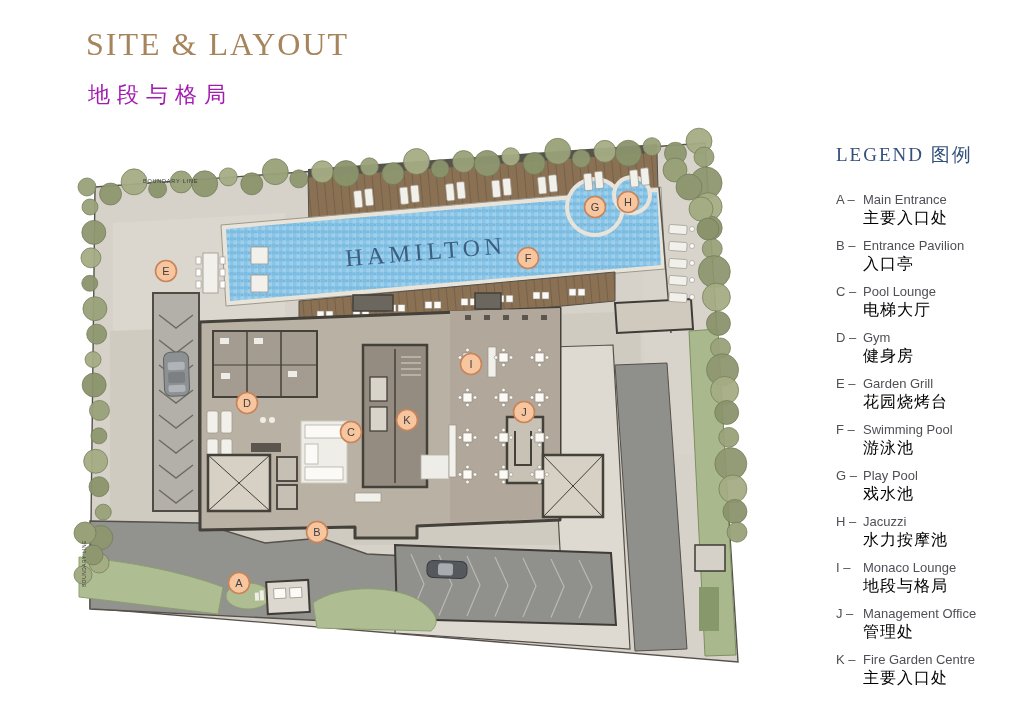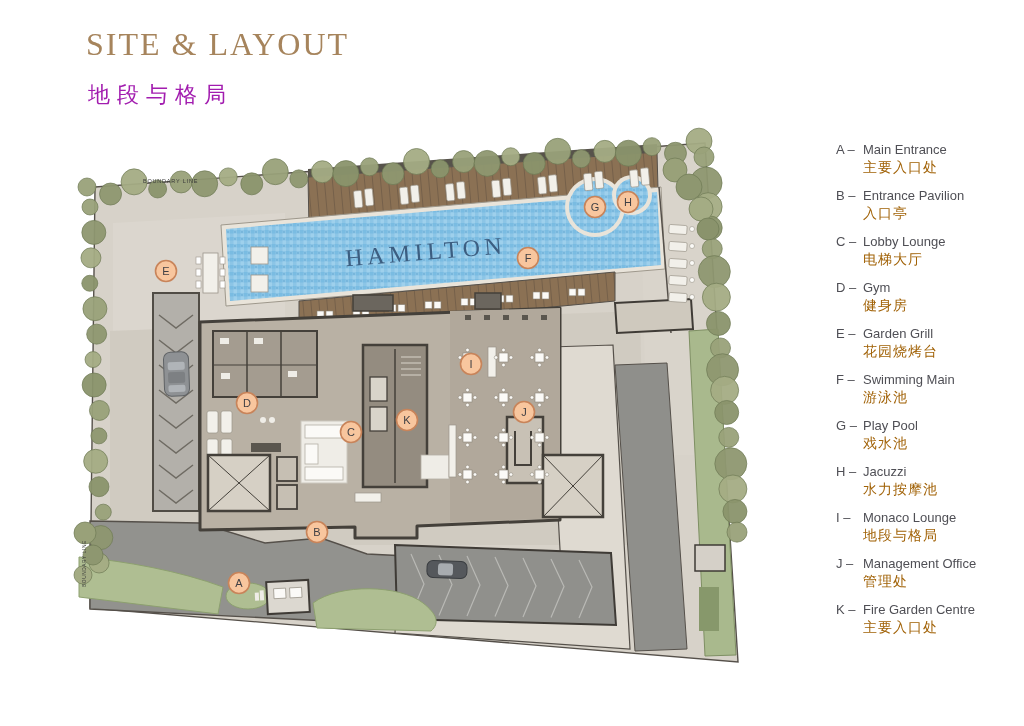"LEGEND 图例" div.legend-title { html: none -> <div> <span>LEGEND</span> <span>图例</span> </div> }
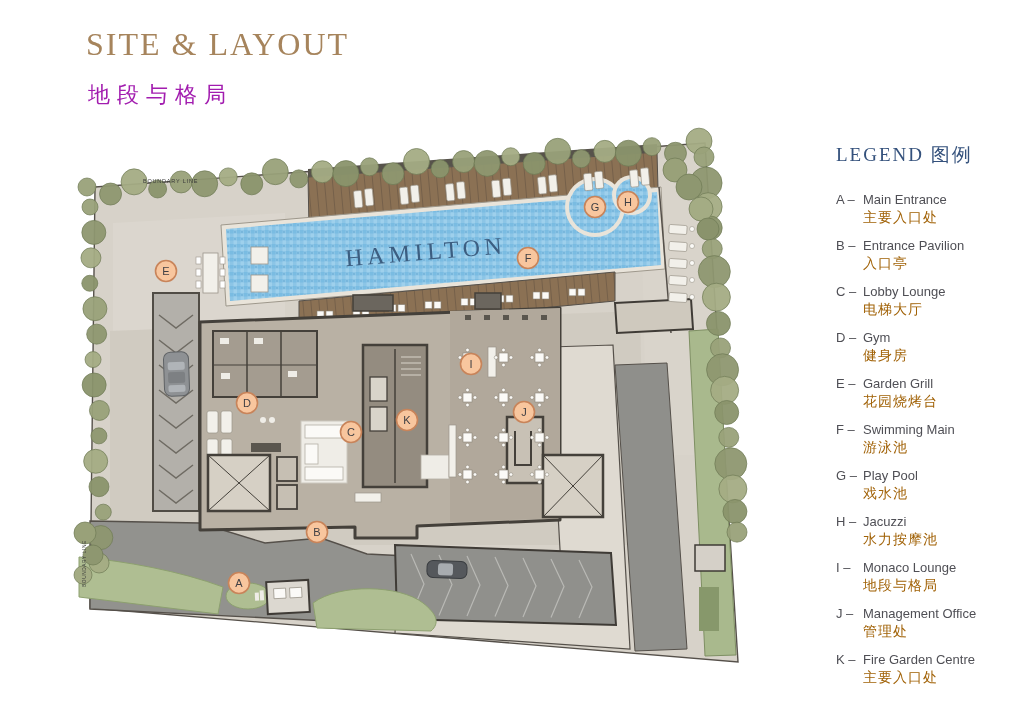"主要入口处" .li-zh { color: #a16207 -> #000000; font-size: 14px -> 16px }
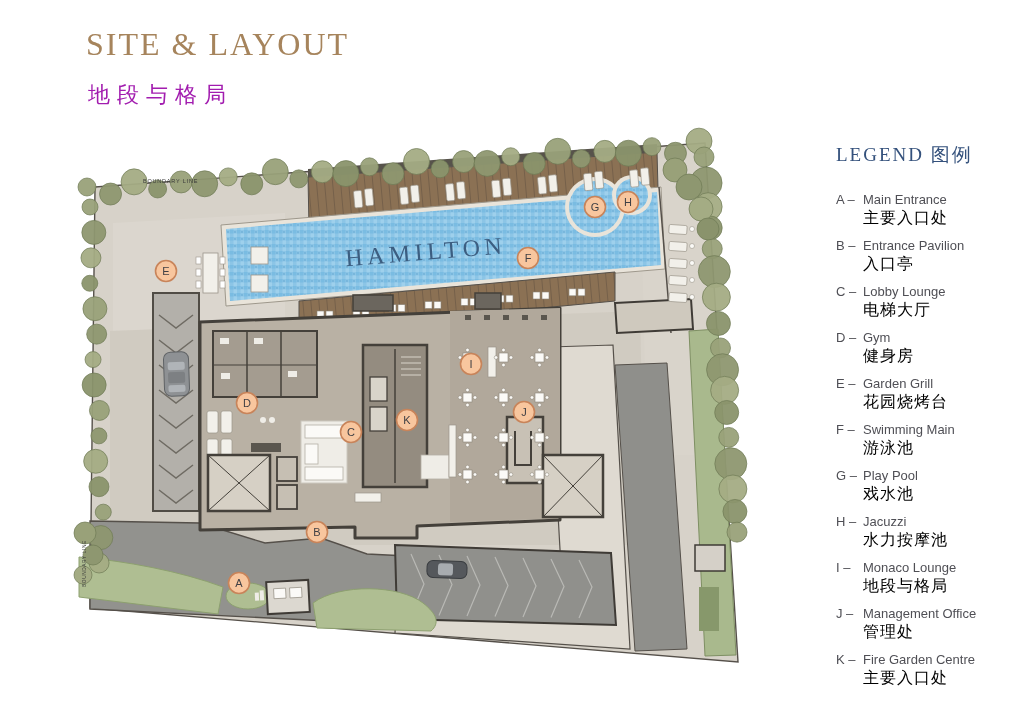"Lobby Lounge" div.li-en { text: Lobby -> Pool }
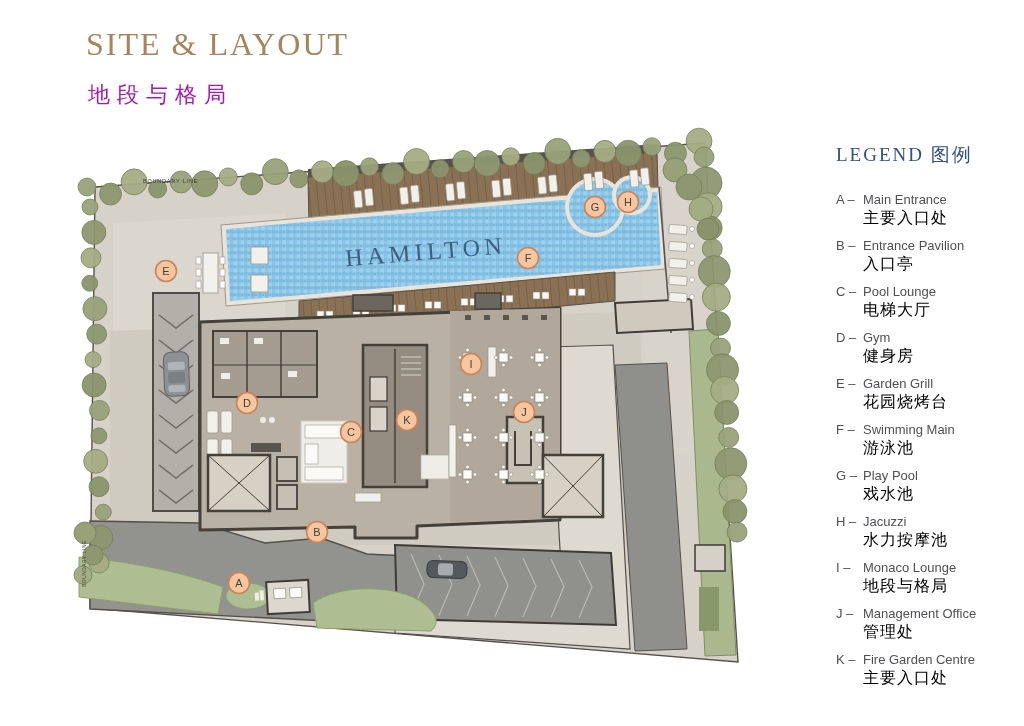"Swimming Main" div.li-en { text: Main -> Pool }
